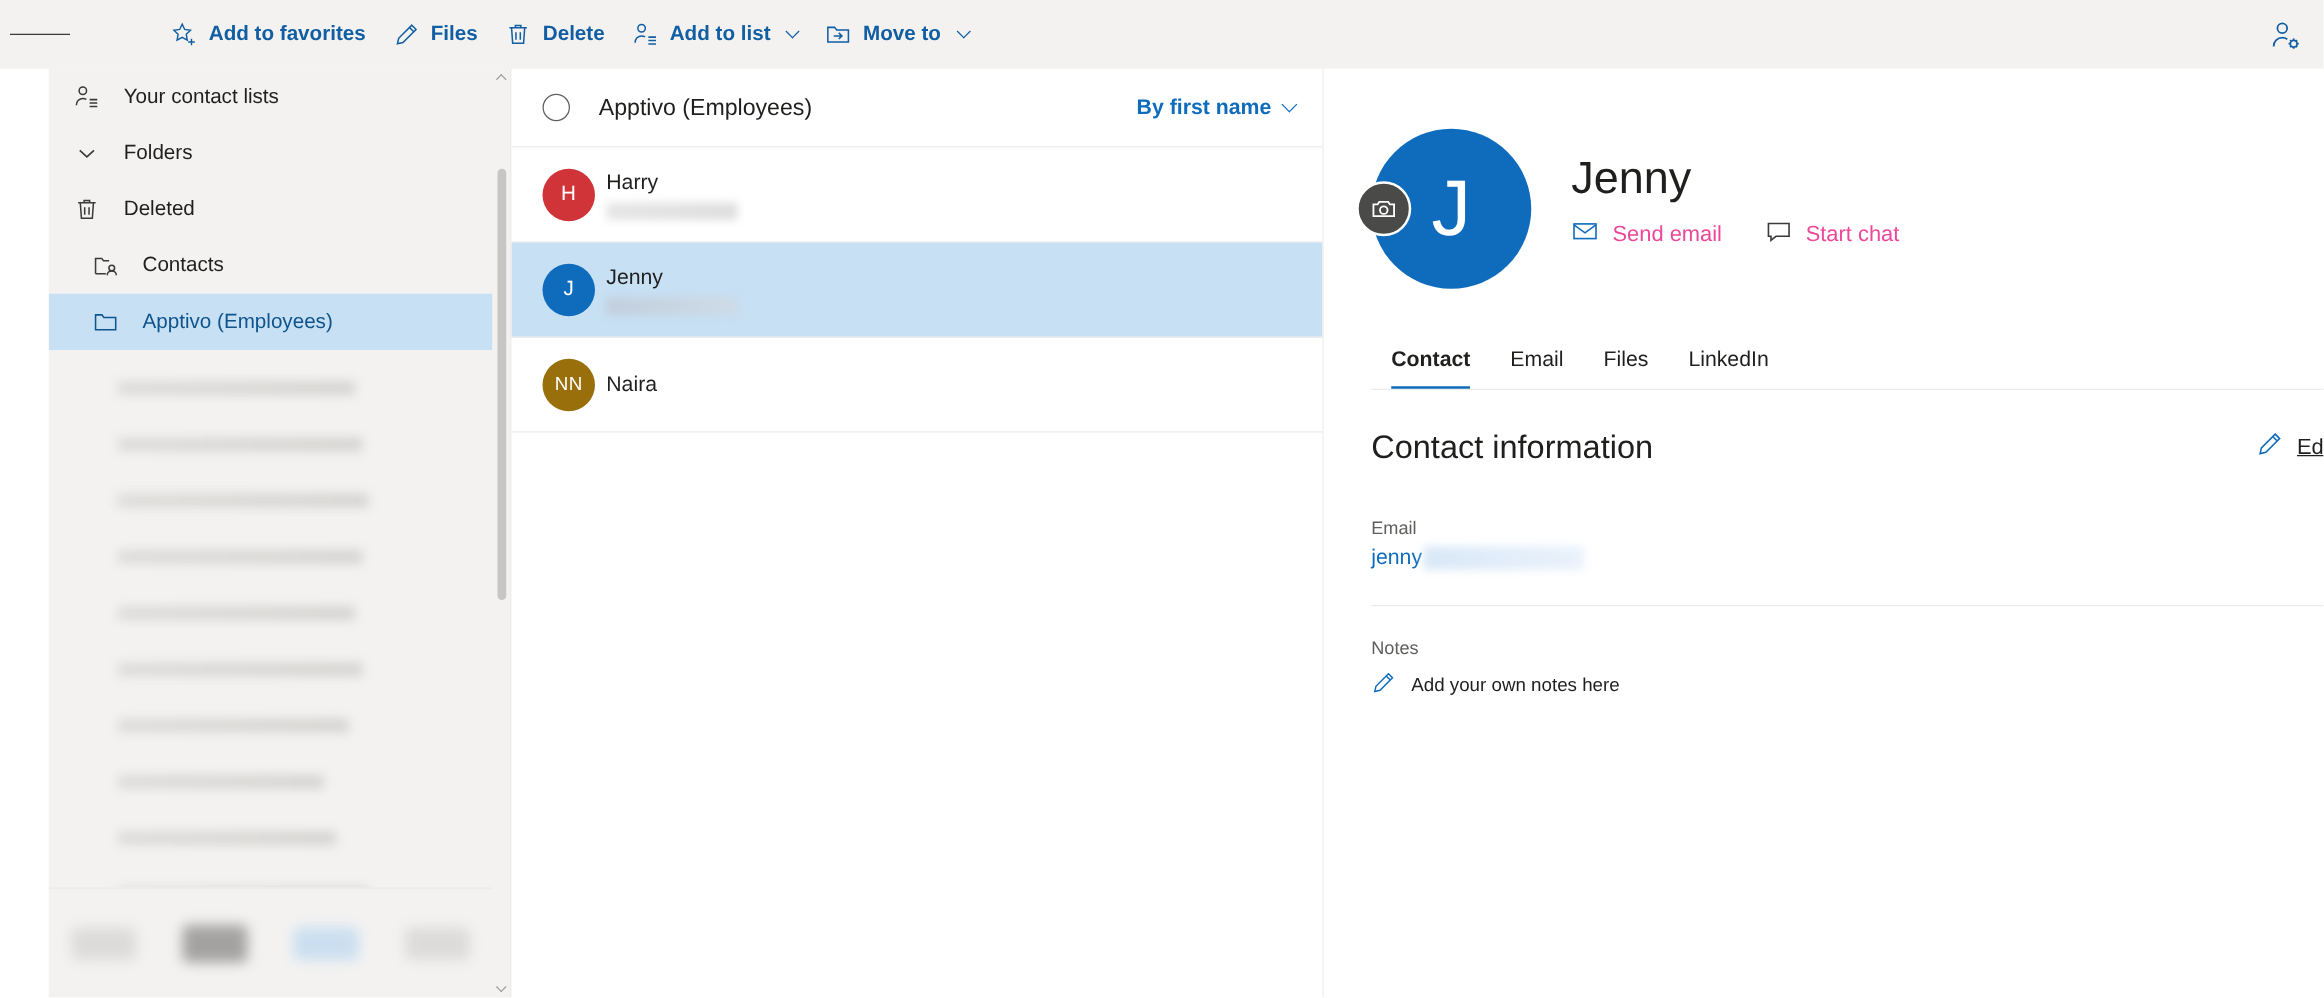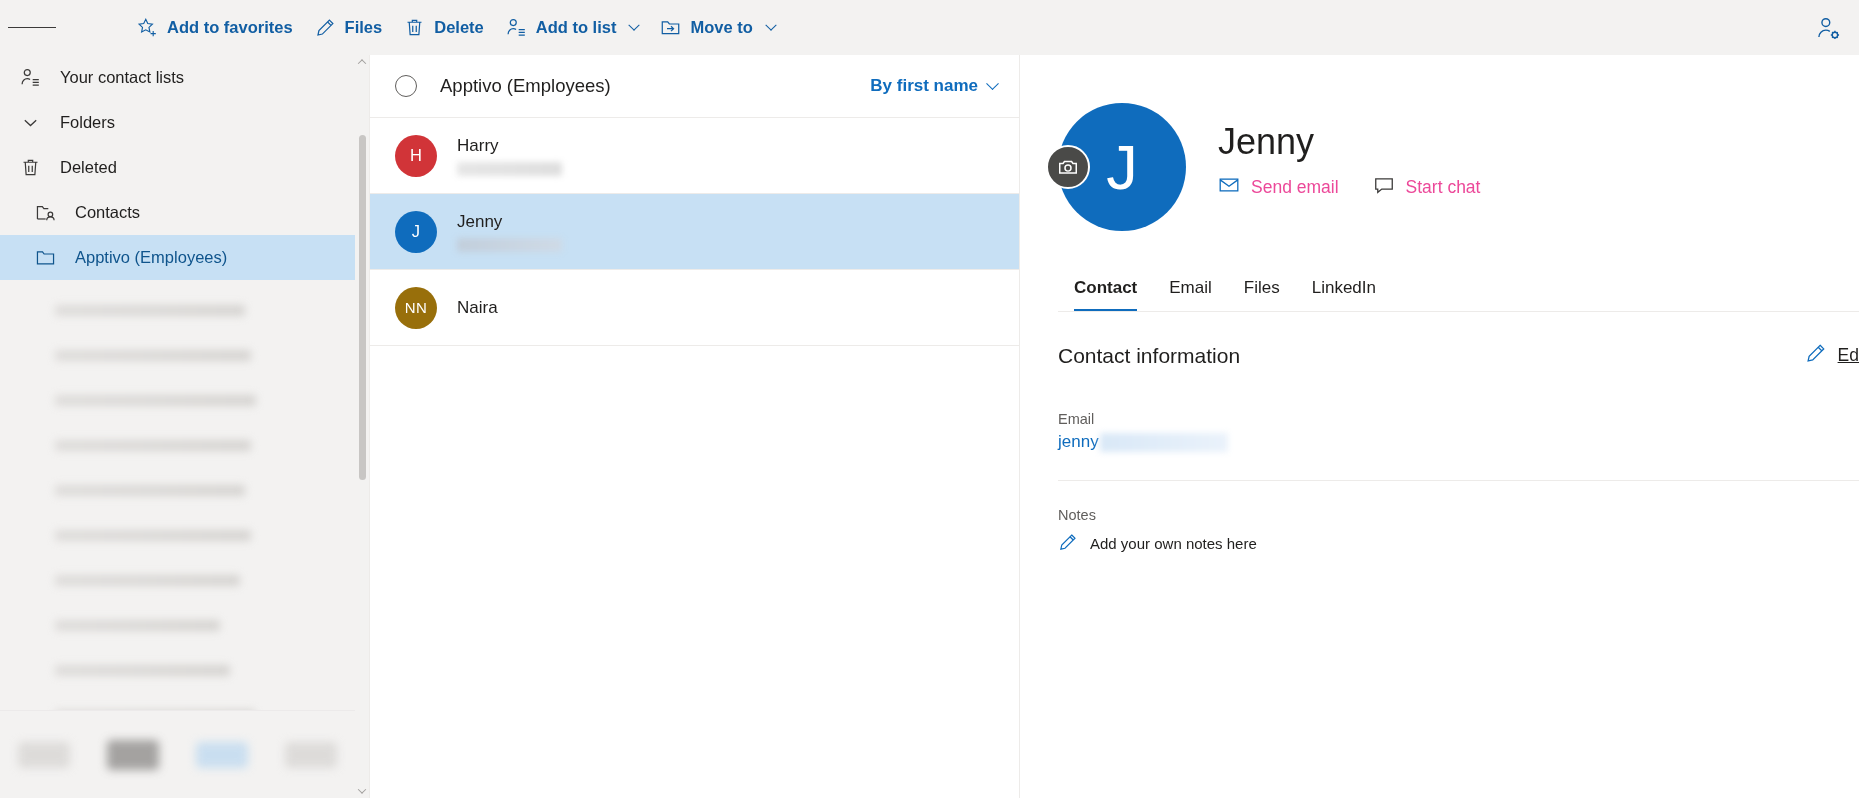"Your contact lists" .leftnav { margin-left: none -> 39px }
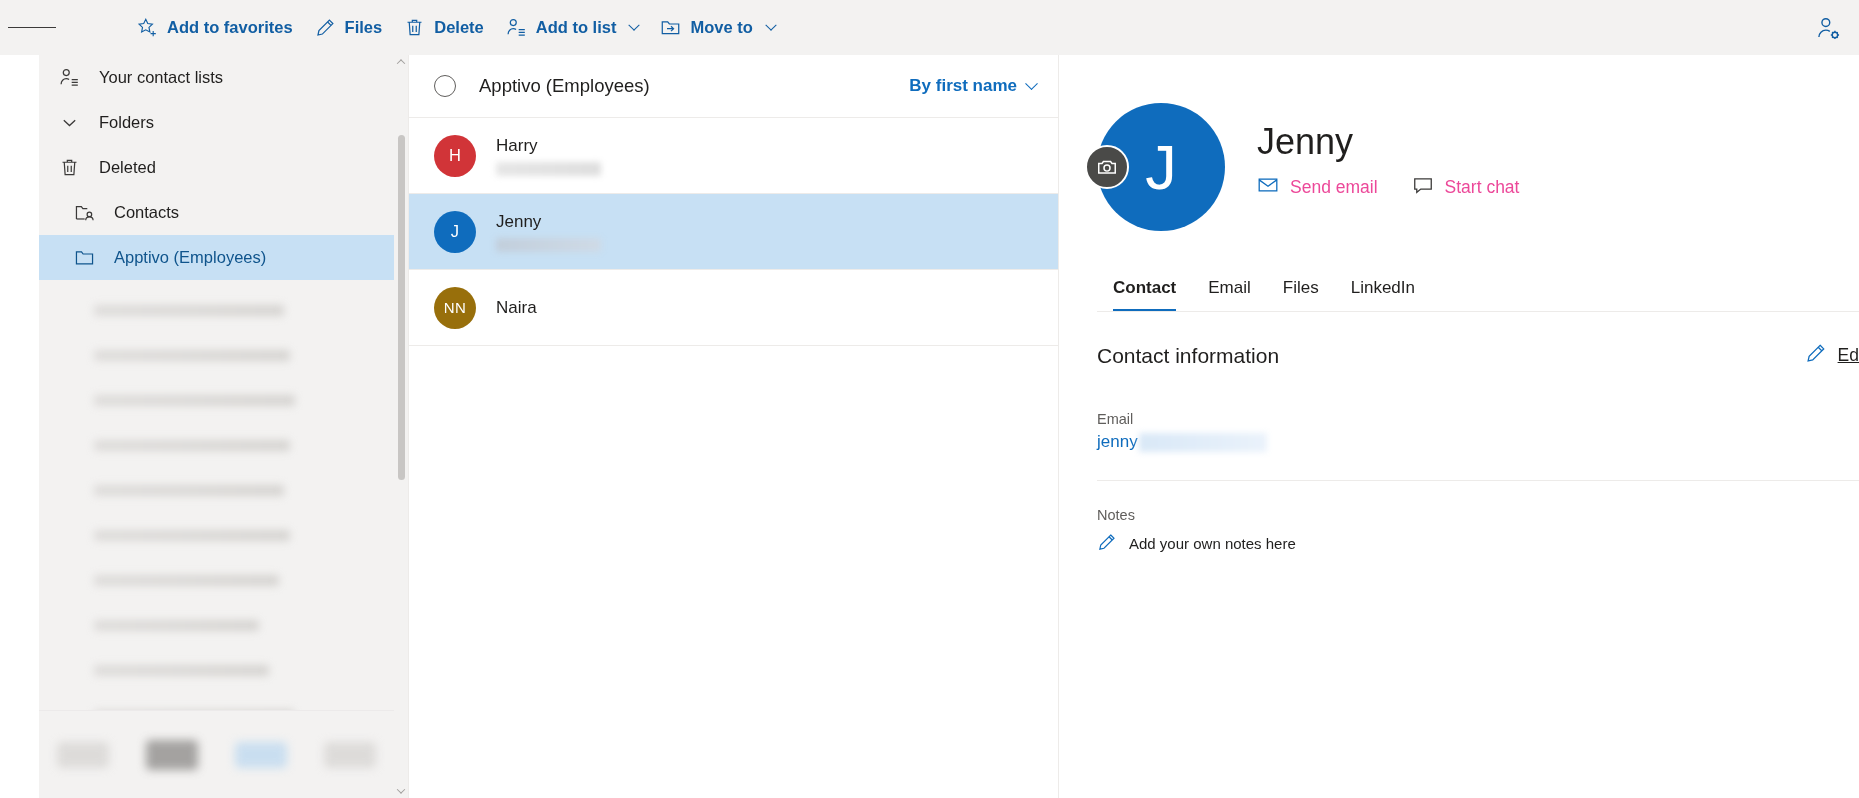"Harry" .c-text { margin-left: 20px -> 9px }
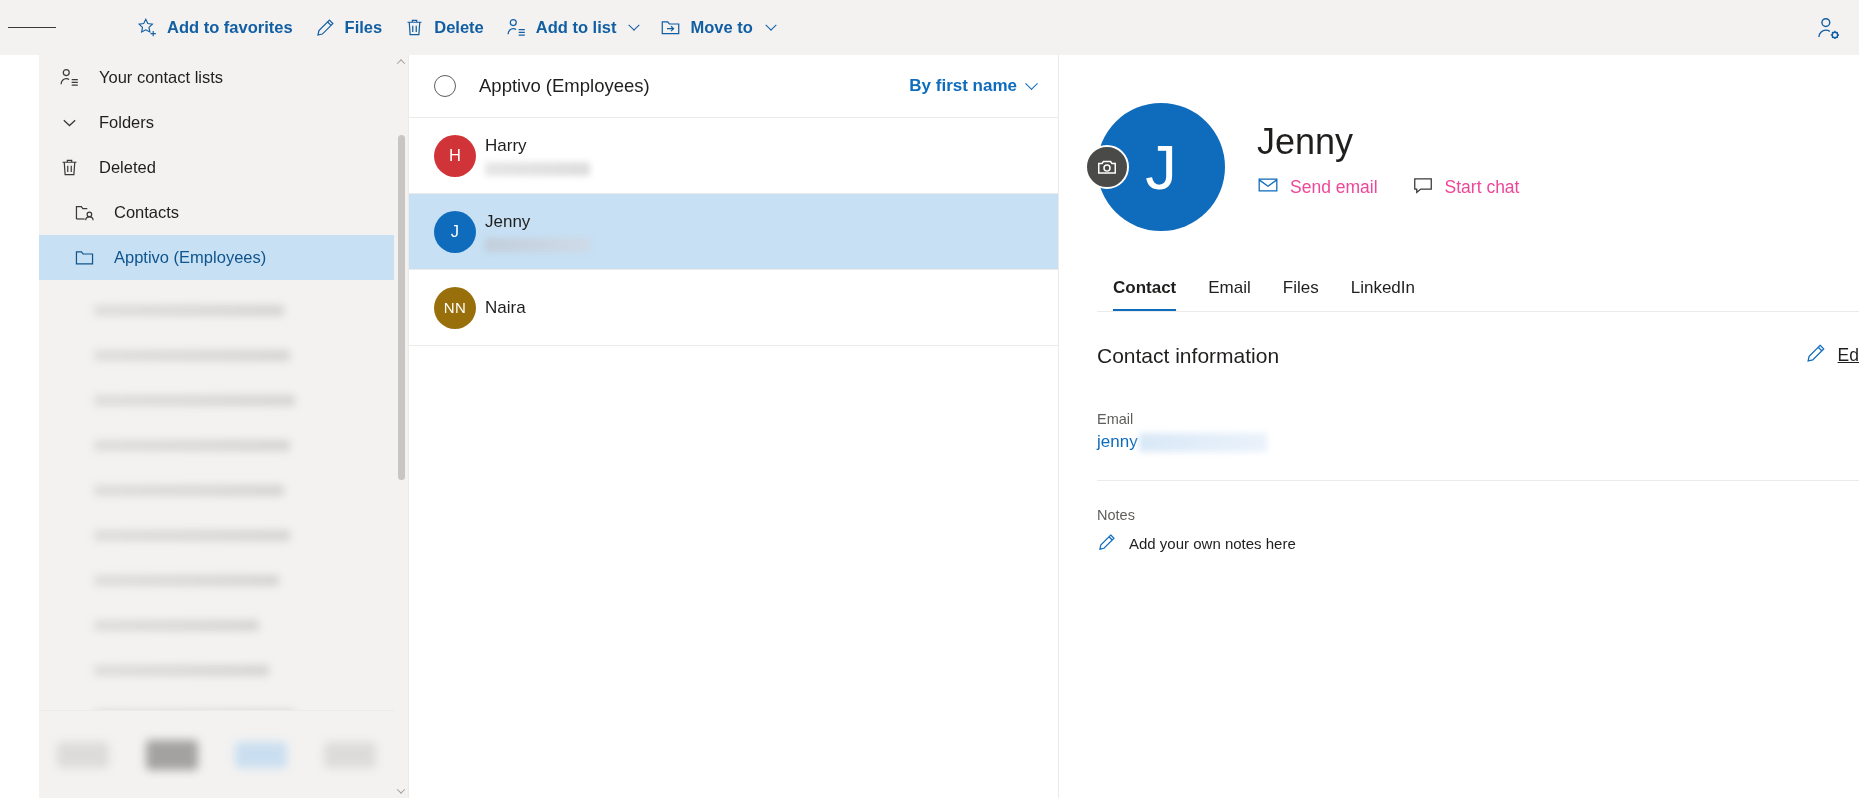"Contact information" .section-title { font-size: 21px -> 26px }
